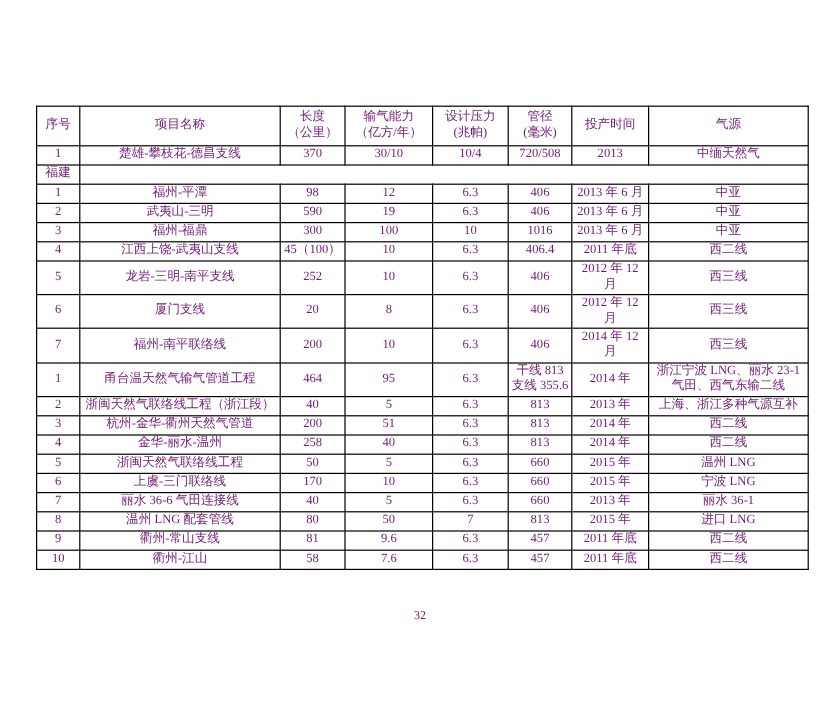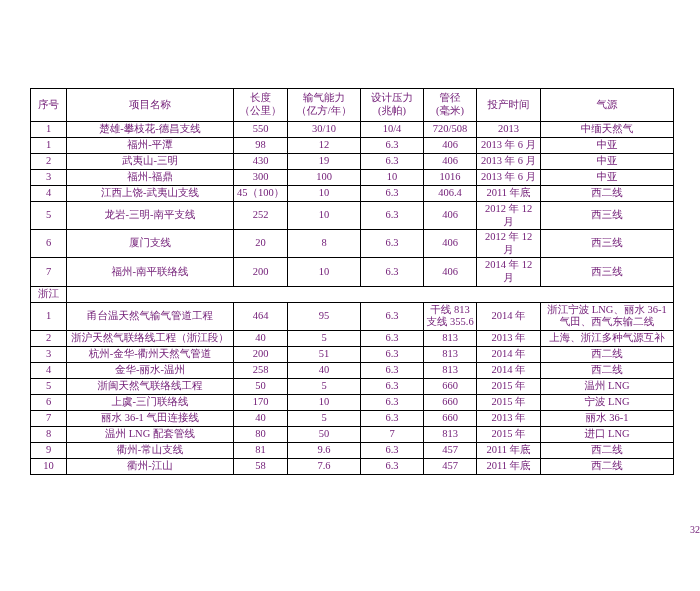"550" td { text: 550 -> 370 }
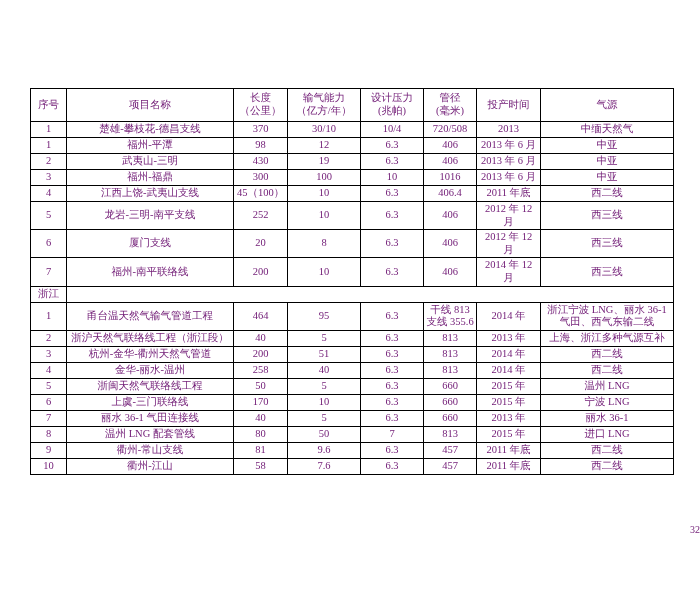"福建" tr { html: none -> <tr> <td>福建</td> <td></td> </tr> }
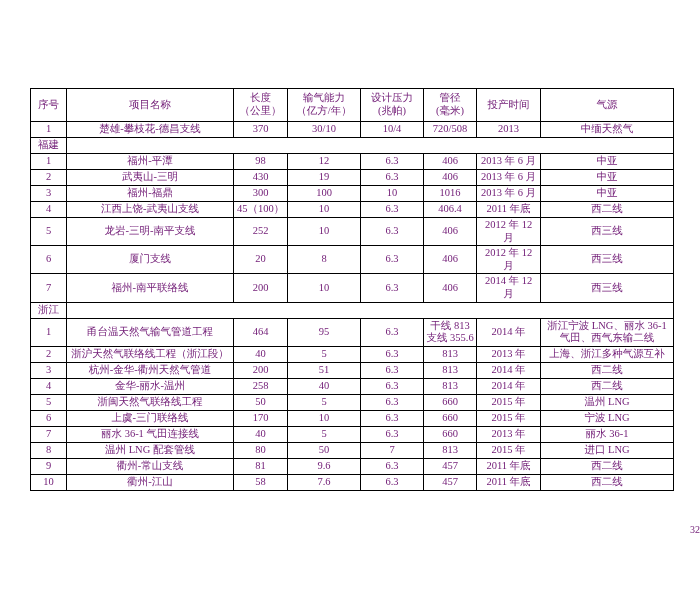"430" td { text: 430 -> 590 }
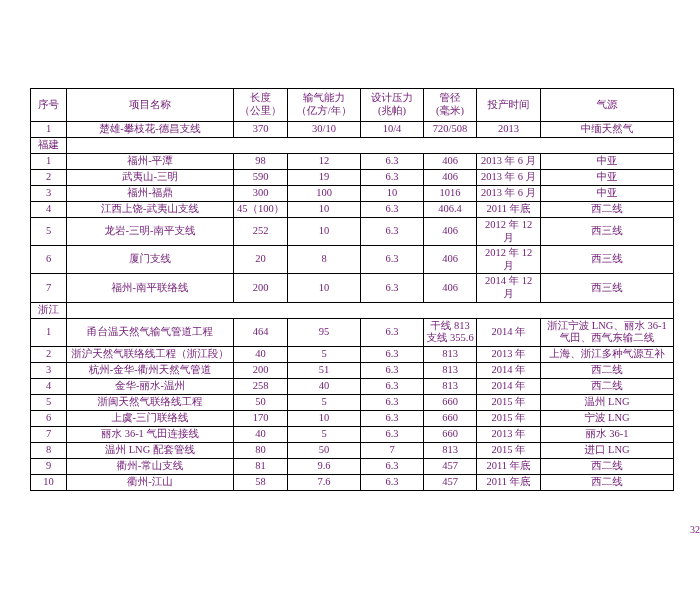"浙江" tr { html: <tr> <td>浙江</td> <td></td> </tr> -> none }
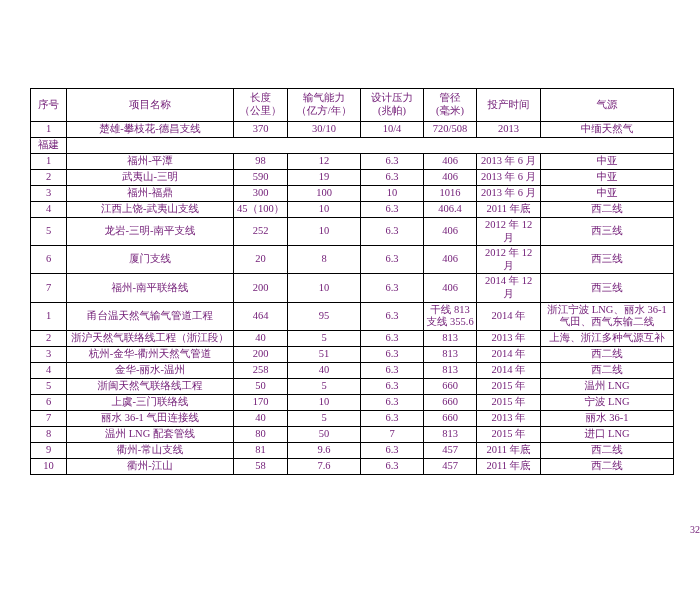"浙江宁波 LNG、丽水 36-1 气田、西气东输二线" td { text: 36-1 -> 23-1 }
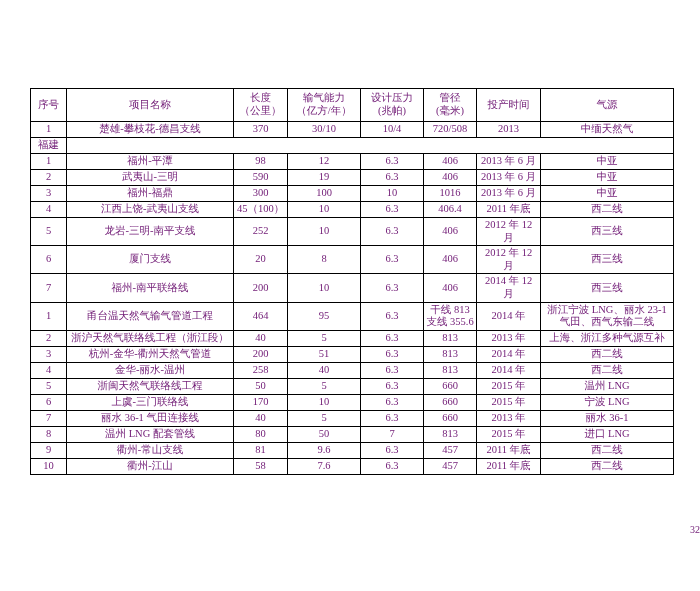"浙沪天然气联络线工程（浙江段）" td { text: 沪 -> 闽 }
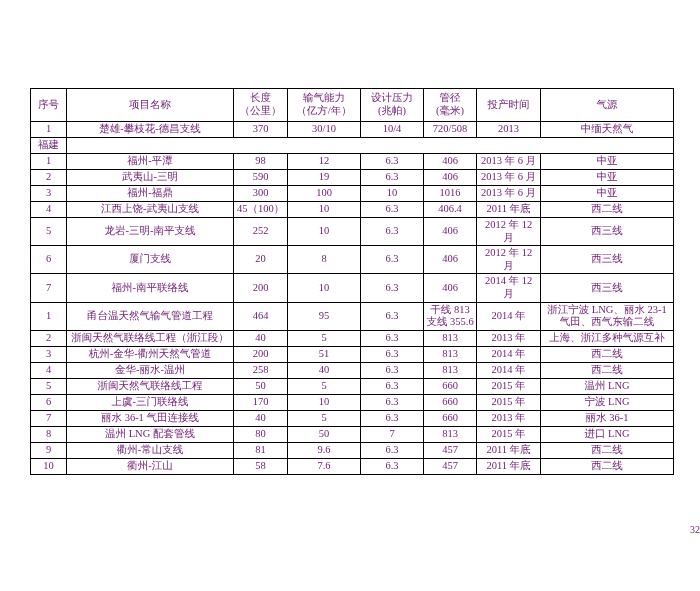"丽水 36-1 气田连接线" td { text: 36-1 -> 36-6 }
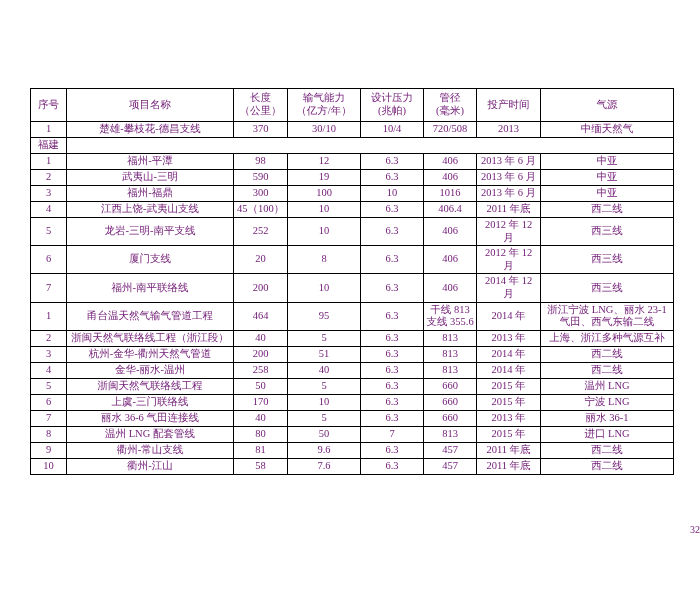"32" .page-number { text-align: right -> center; top: 524px -> 508px }
